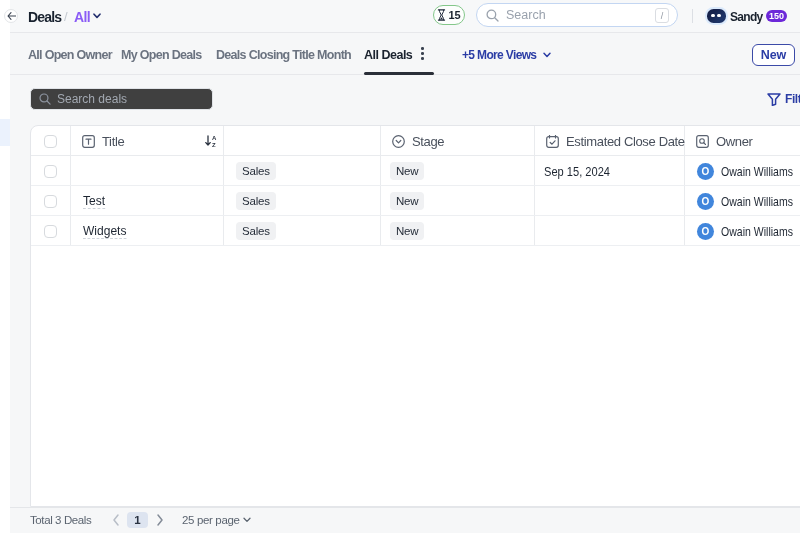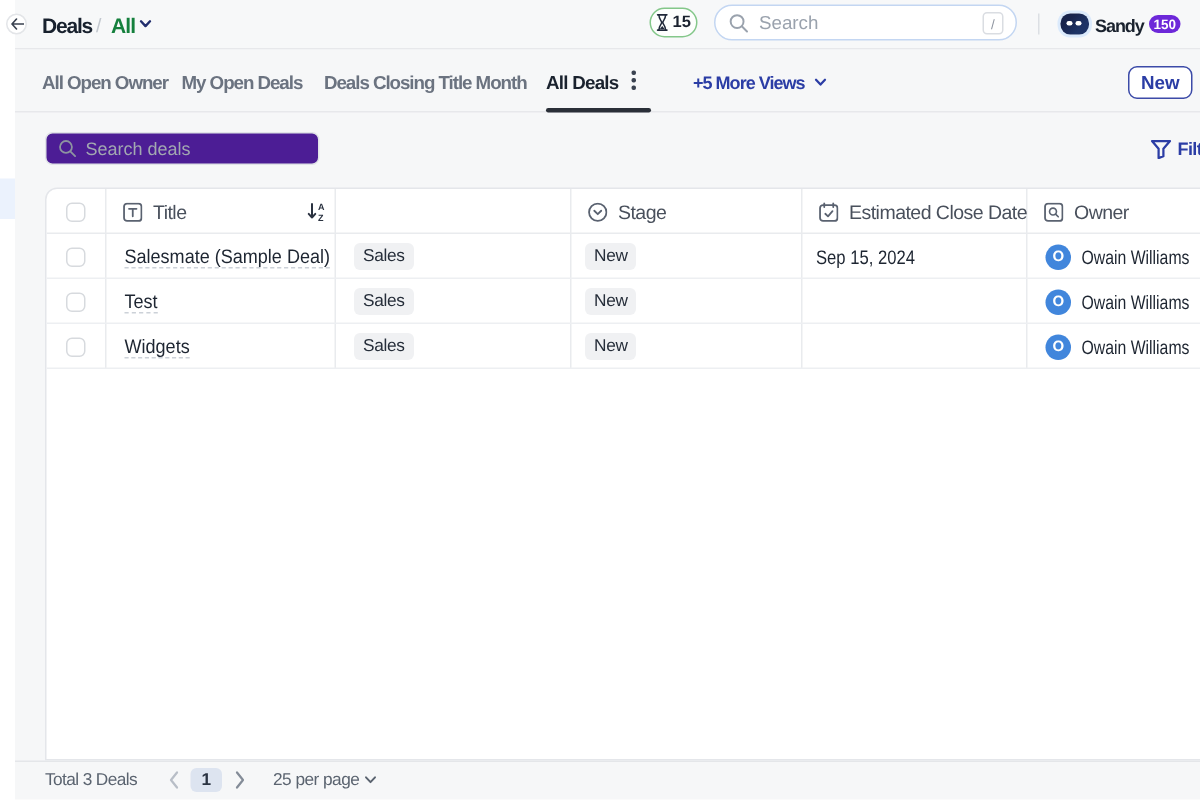"All" .allsel { color: #15803d -> #8b5cf6 }
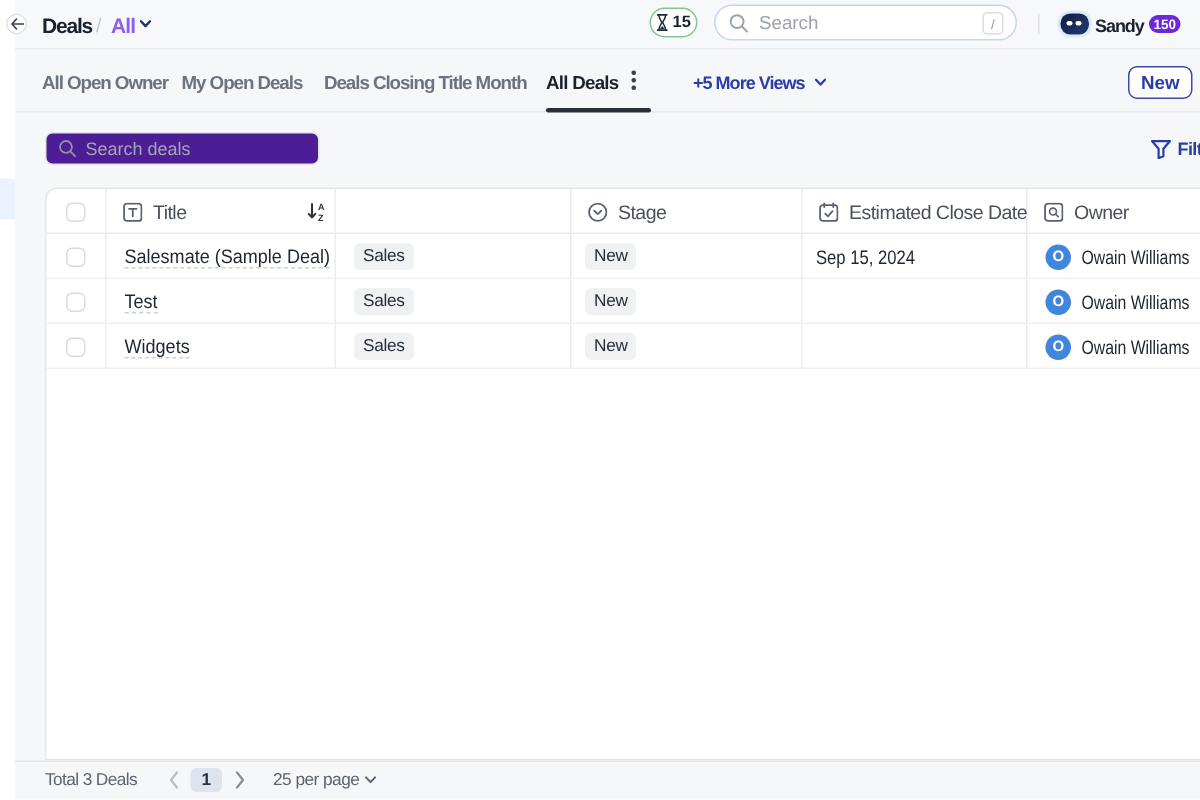"Search deals" .sdeals { background: #4c1d95 -> #404040 }
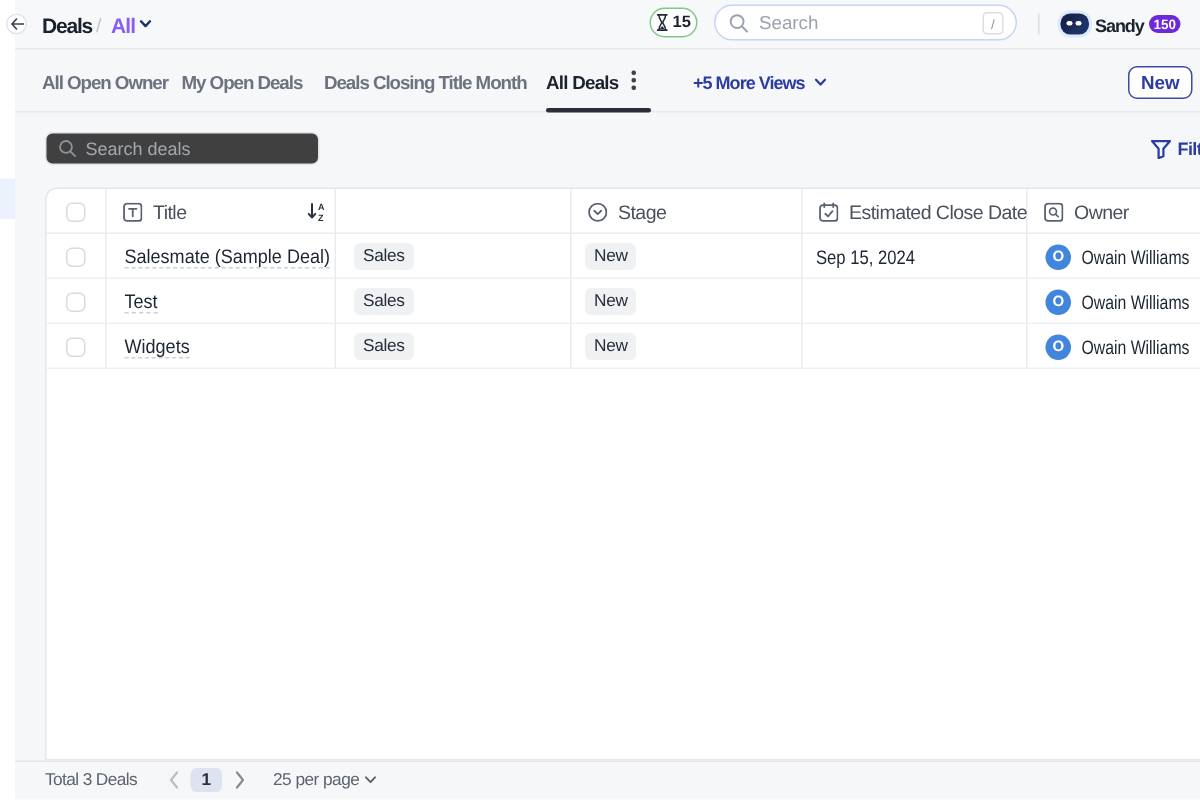"Salesmate (Sample Deal)" div.cell { html: <div> <span>Salesmate (Sample Deal)</span> </div> -> none }
